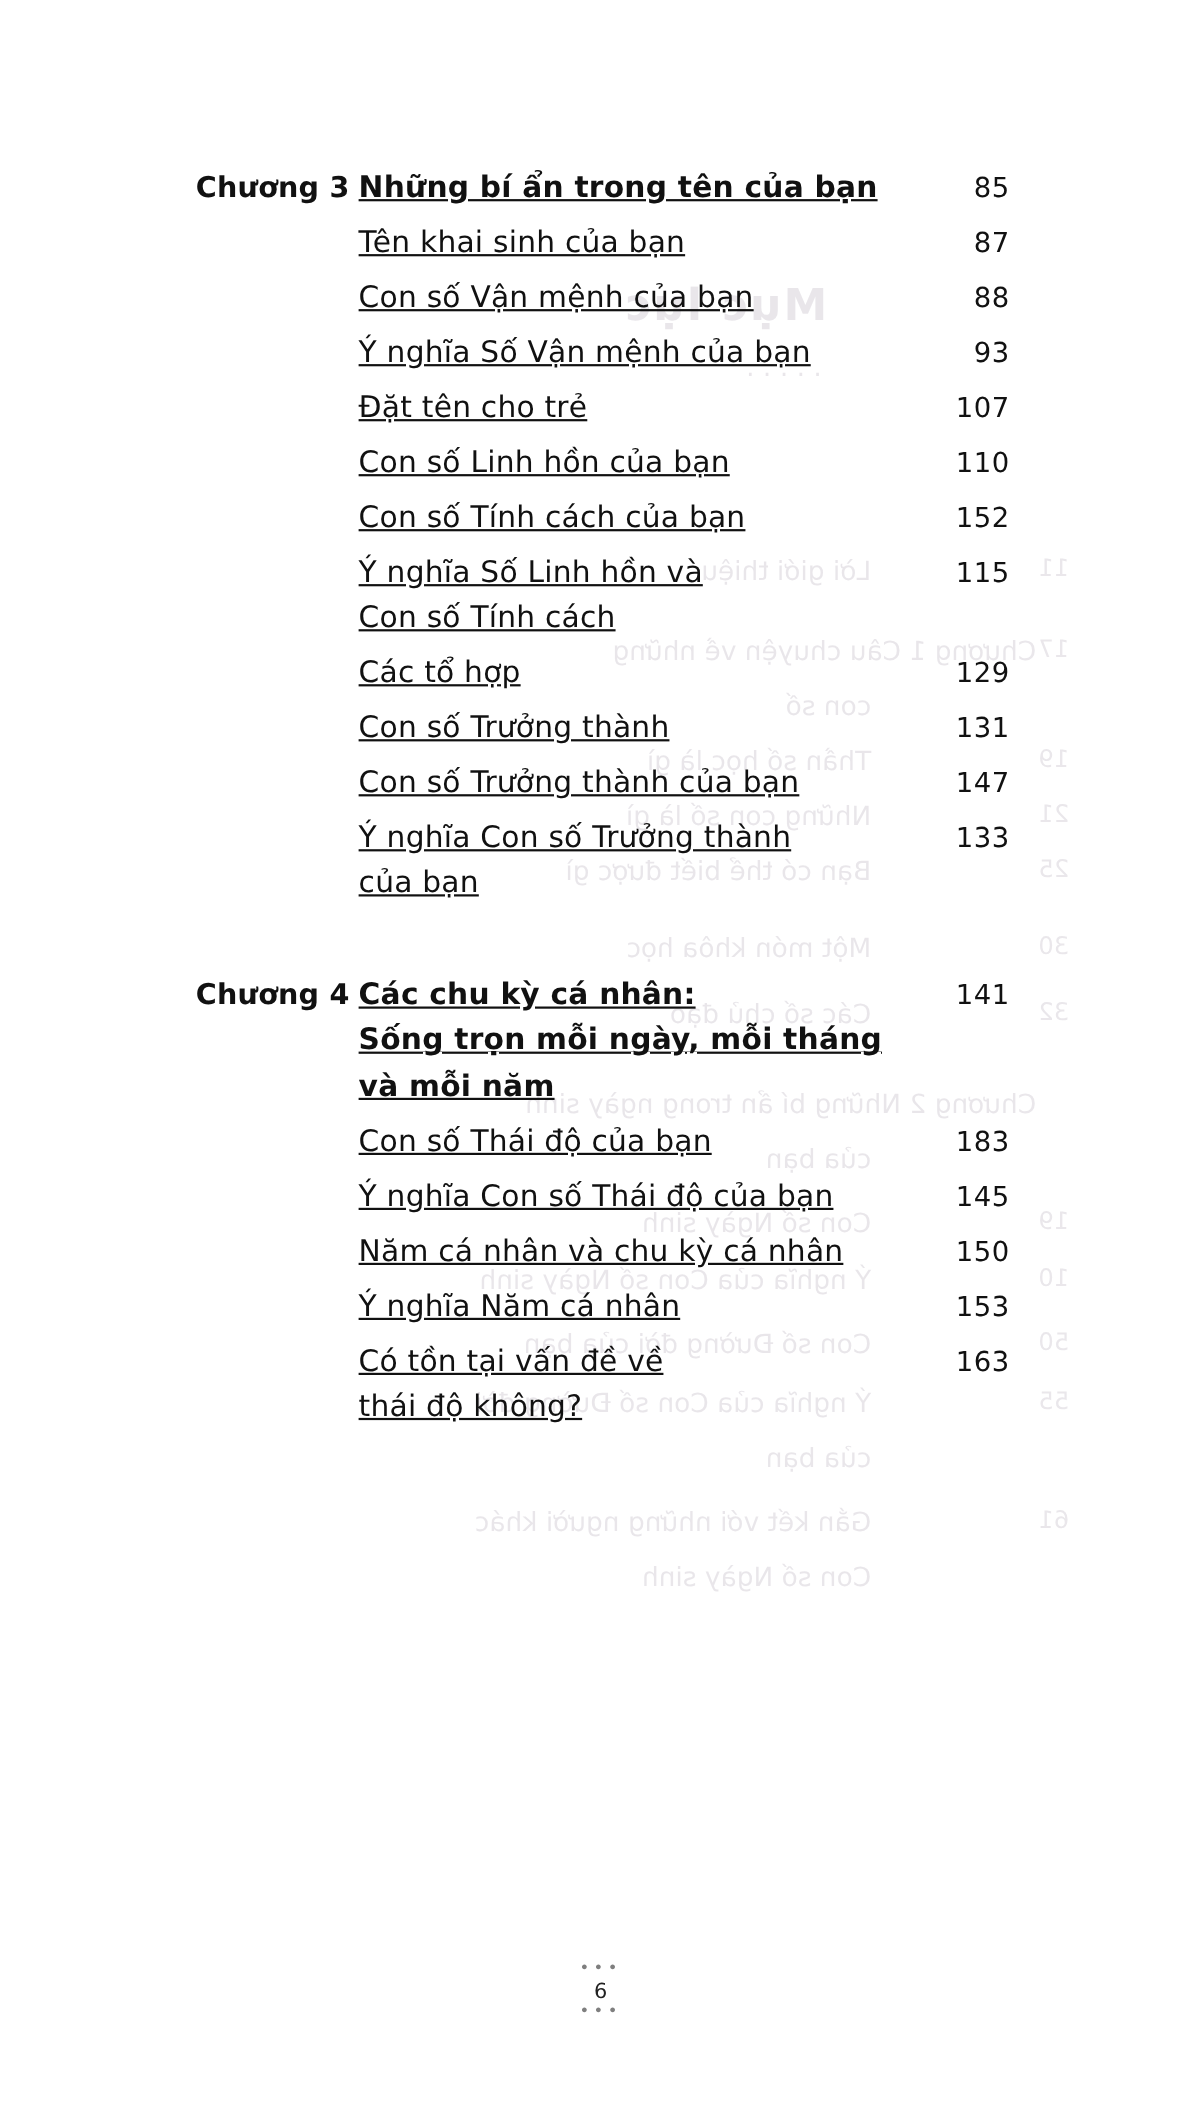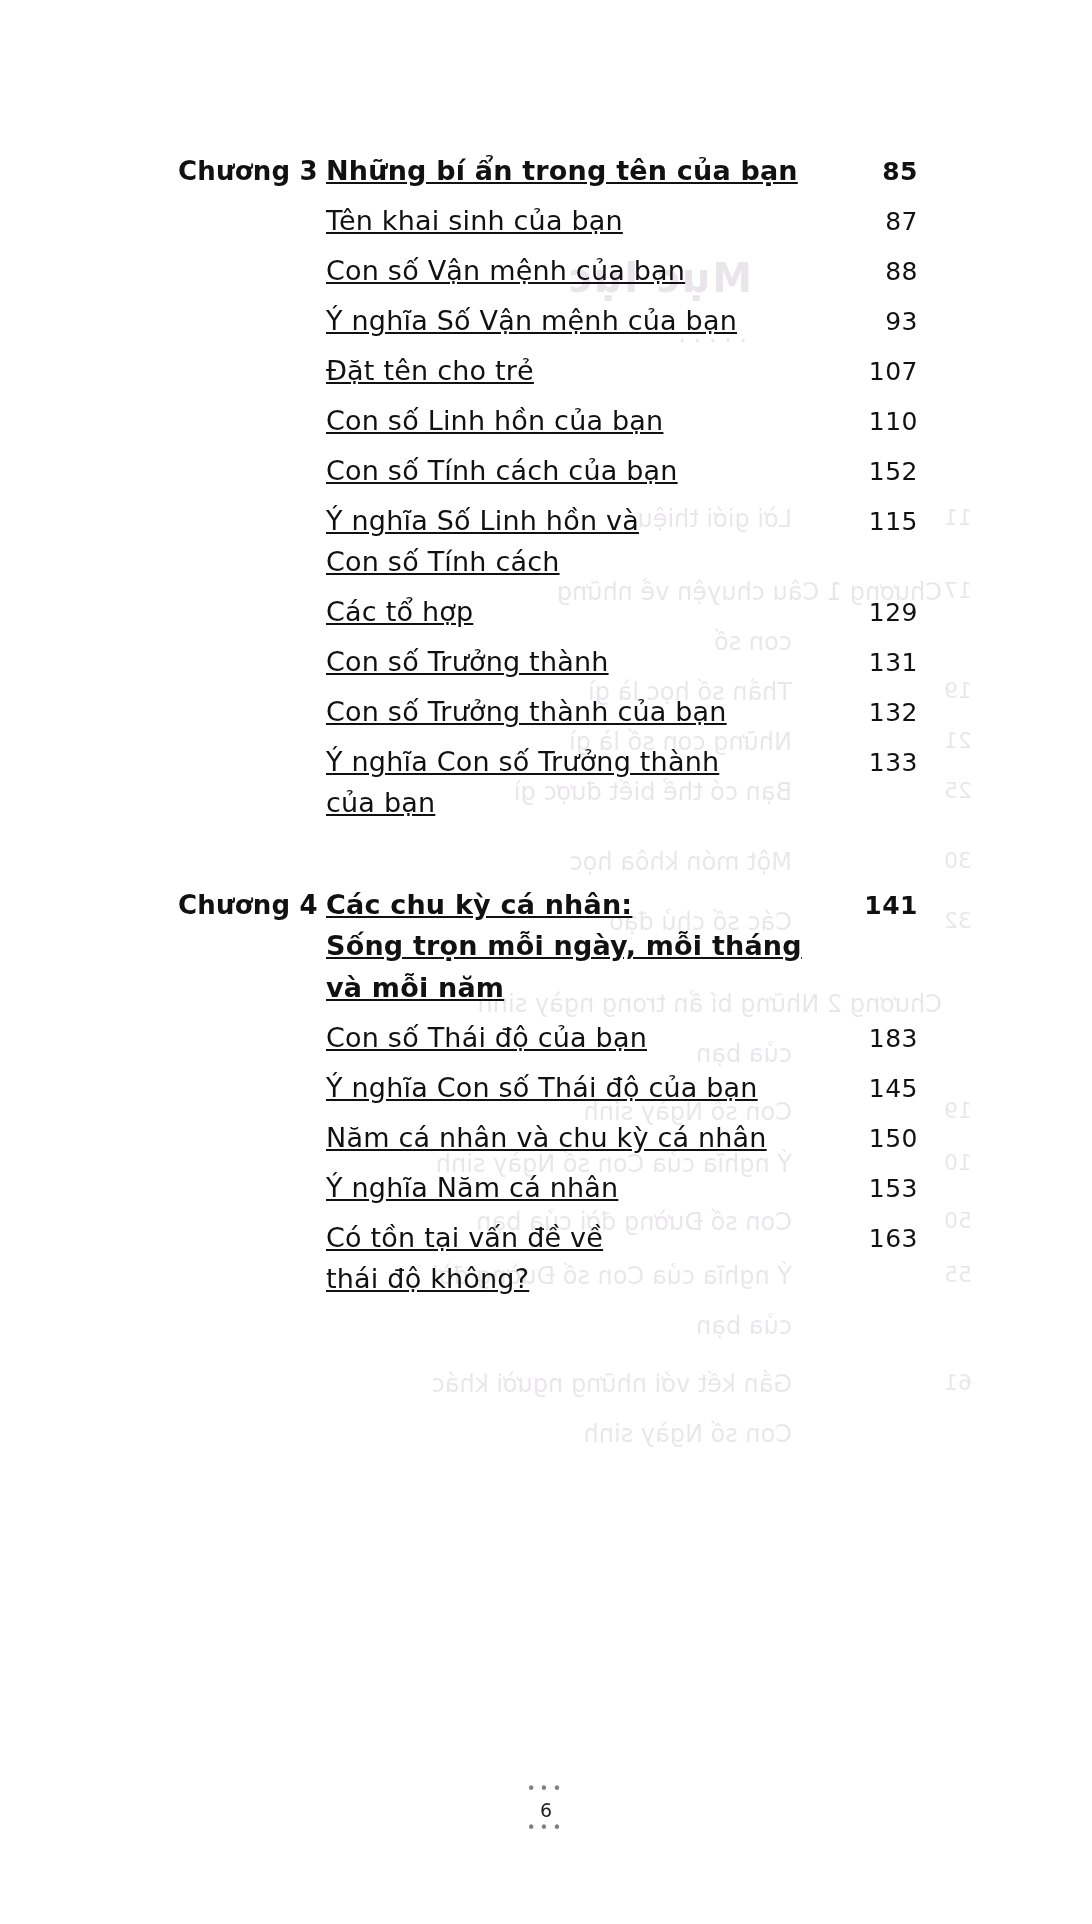"85" .entry.chapter .entry-page { font-weight: bold -> normal }
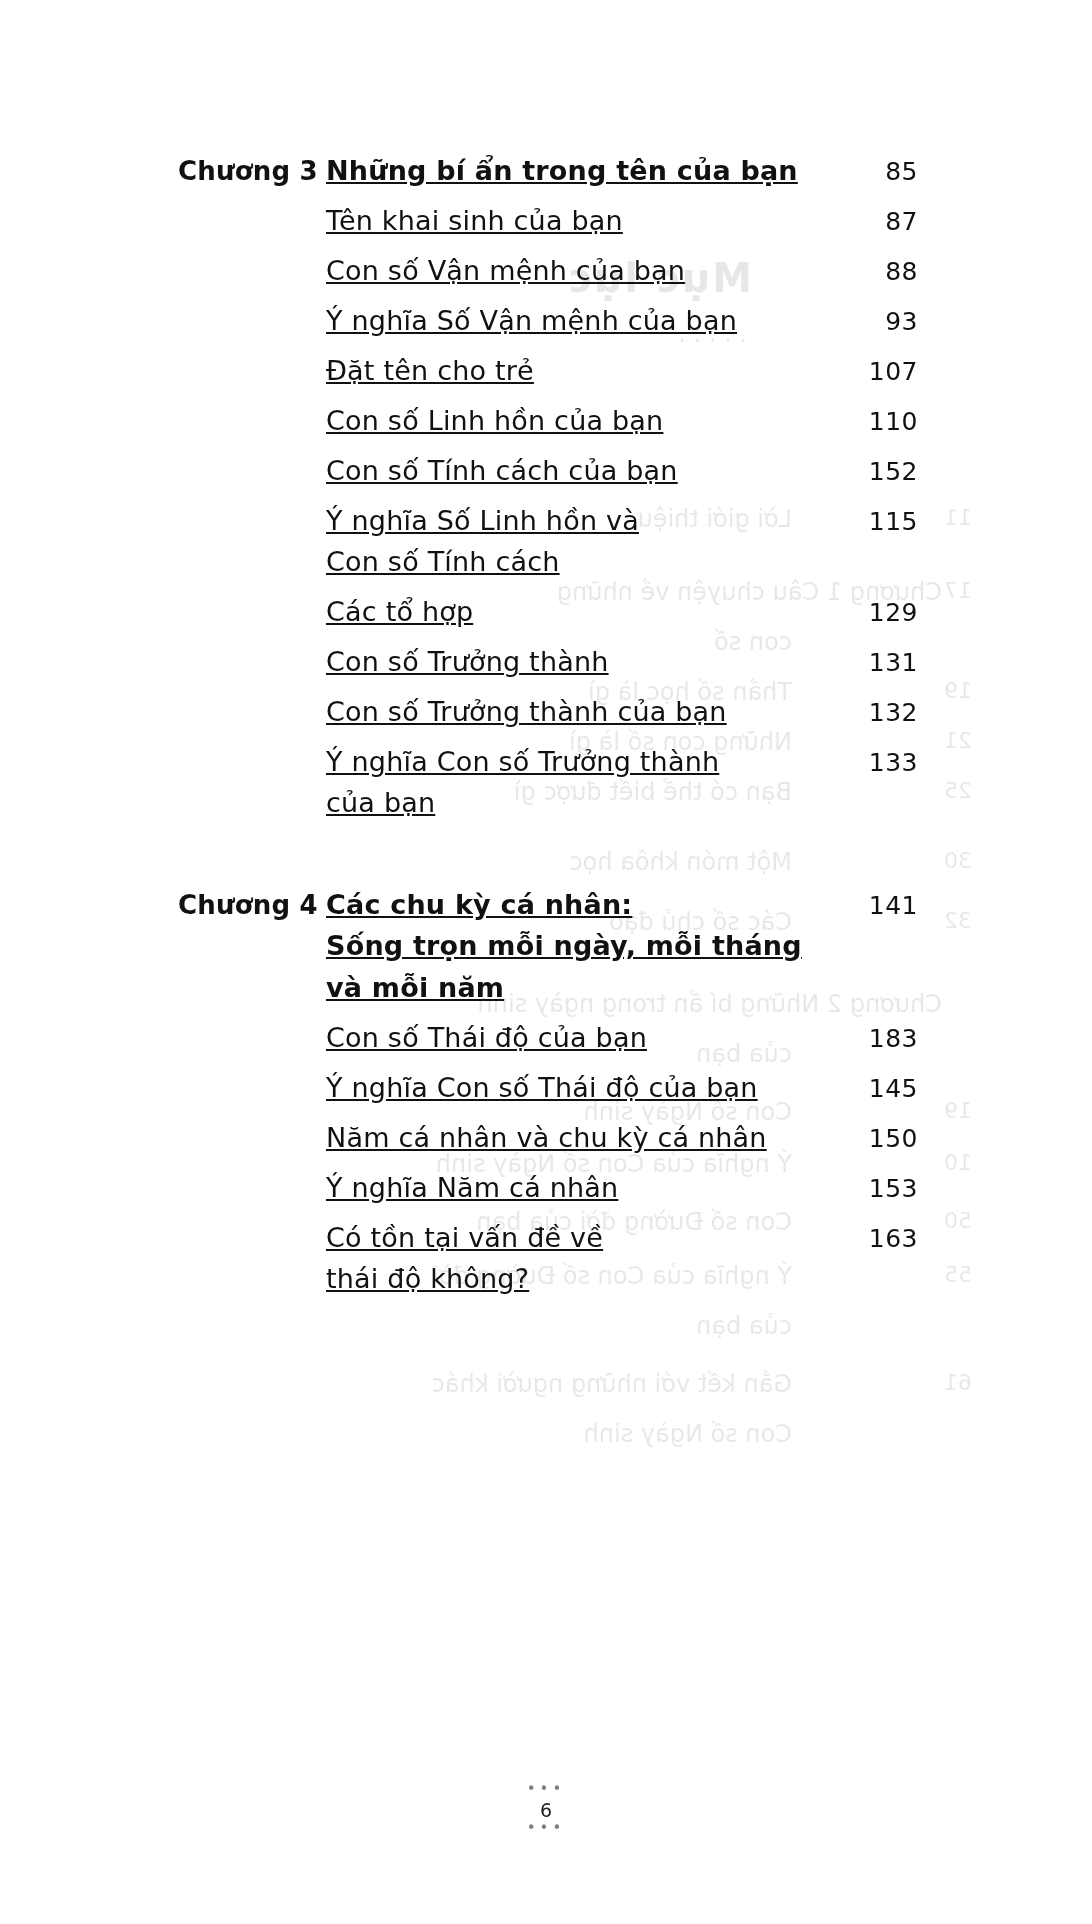"132" div.entry-page { text: 132 -> 147 }
